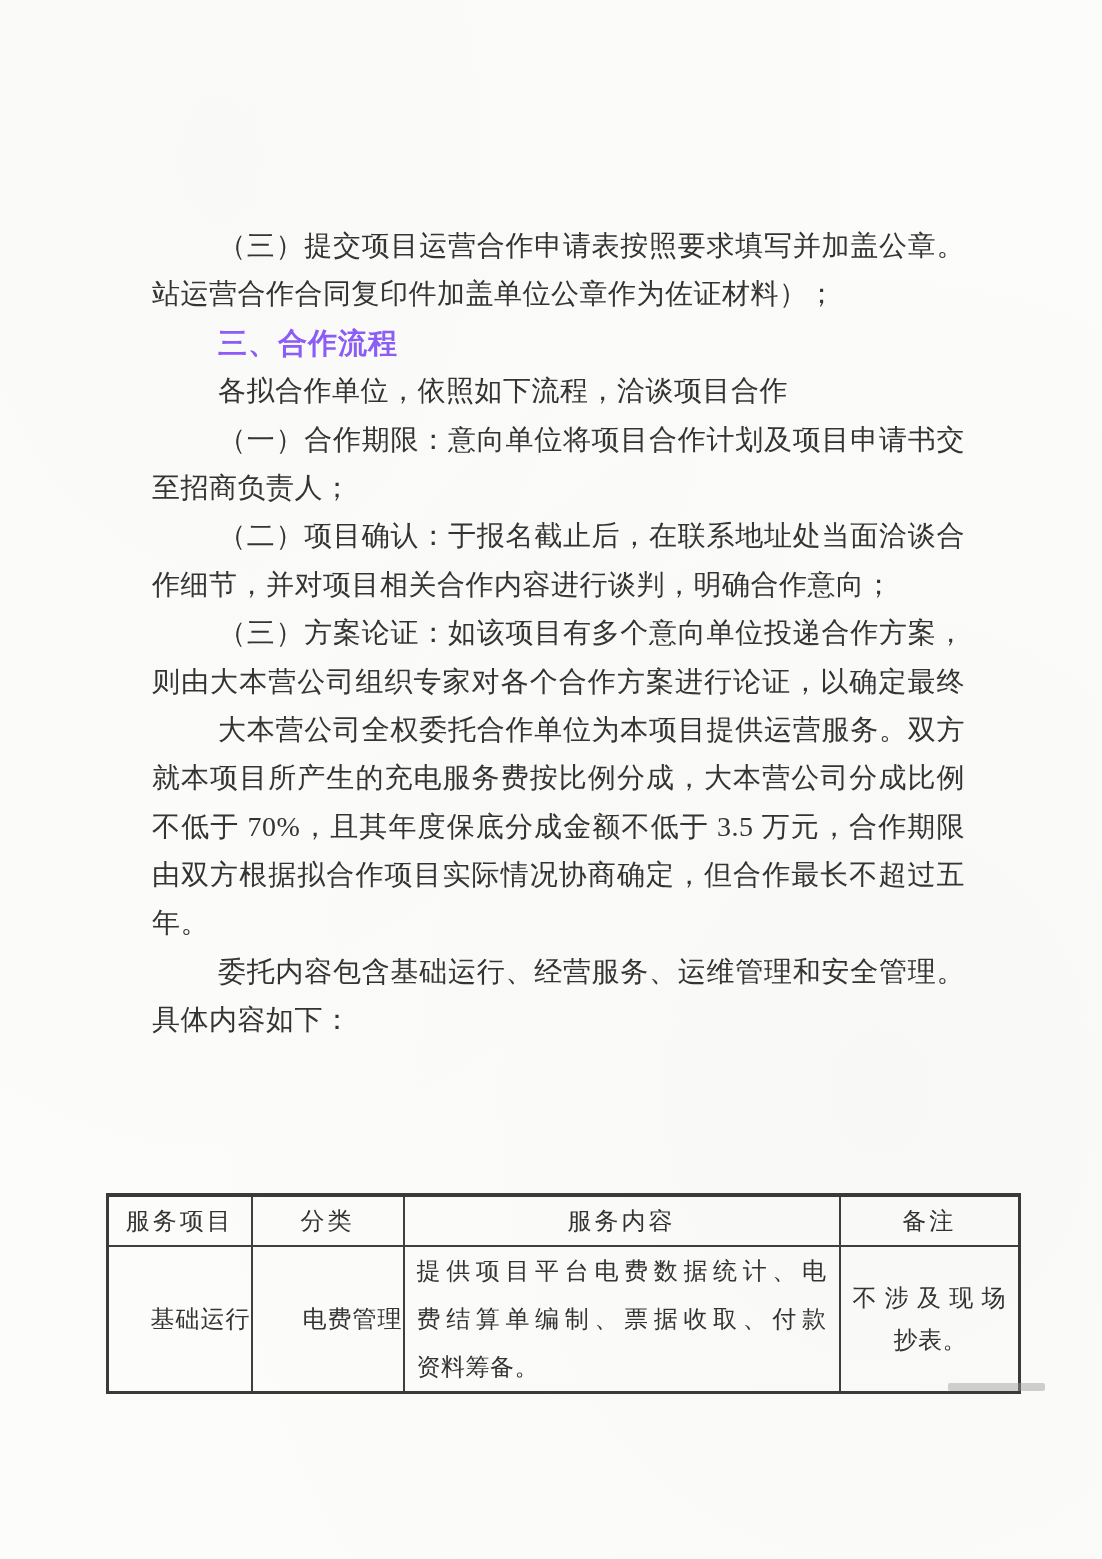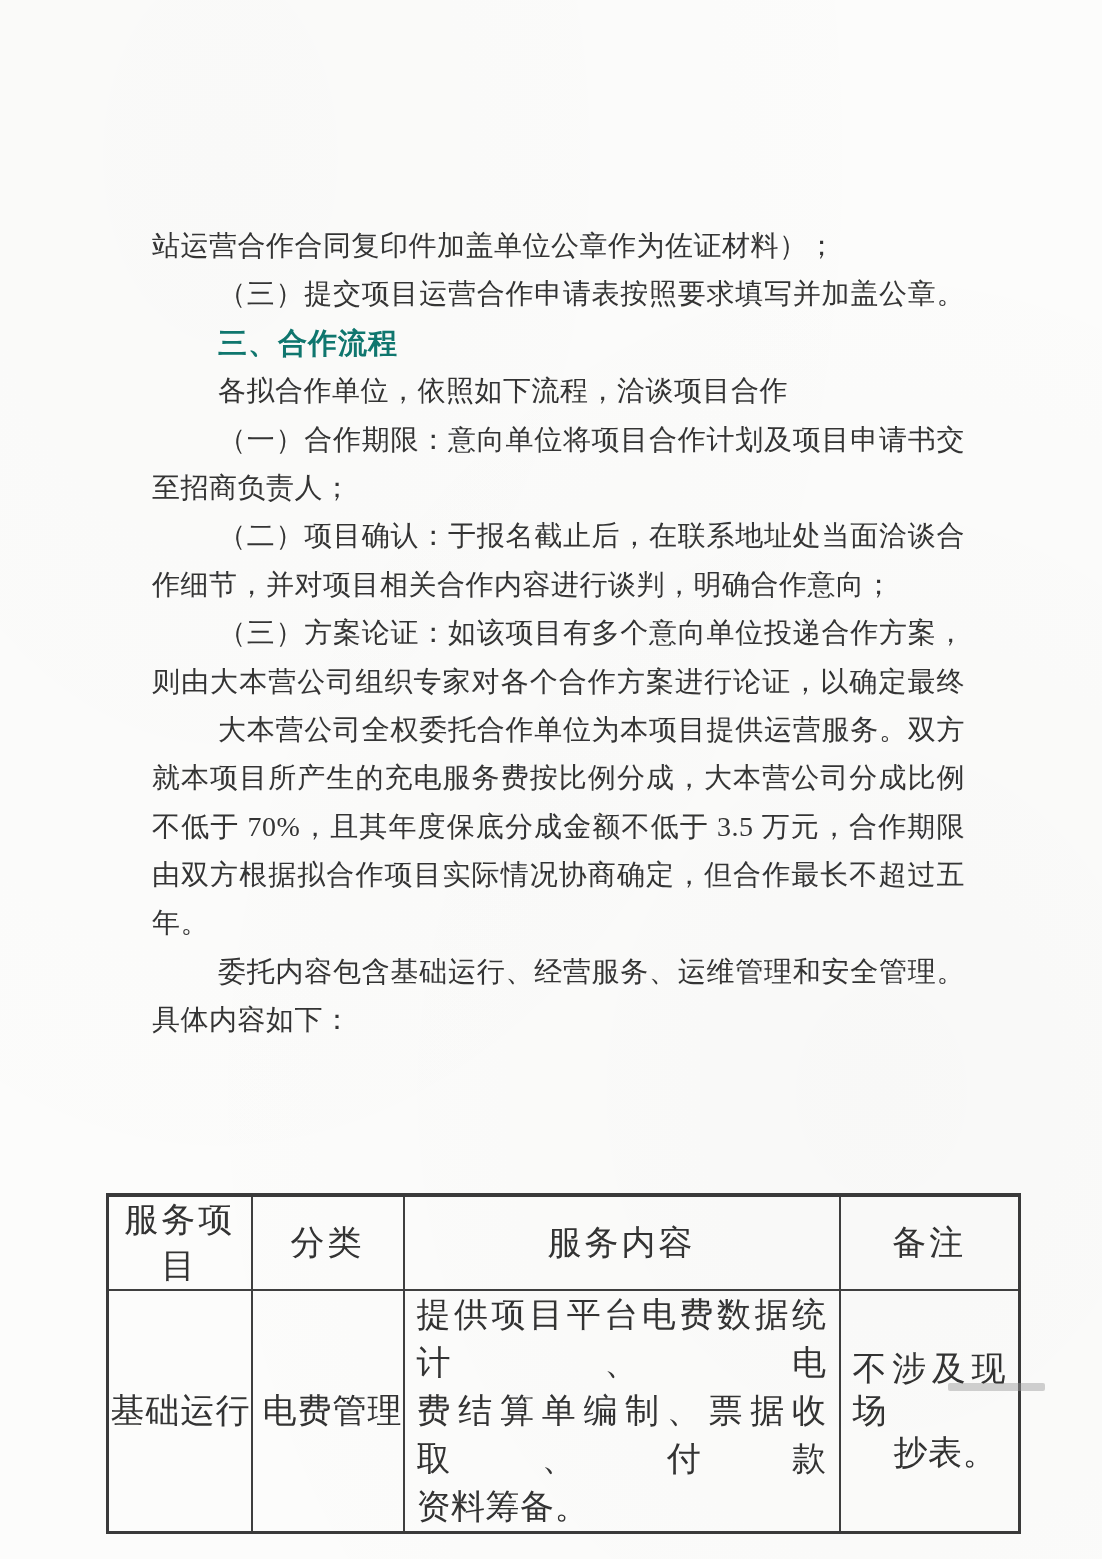"站运营合作合同复印件加盖单位公章作为佐证材料）；" div.line { order: before "（三）提交项目运营合作申请表按照要求填写并加盖公章。" -> after "（三）提交项目运营合作申请表按照要求填写并加盖公章。" }
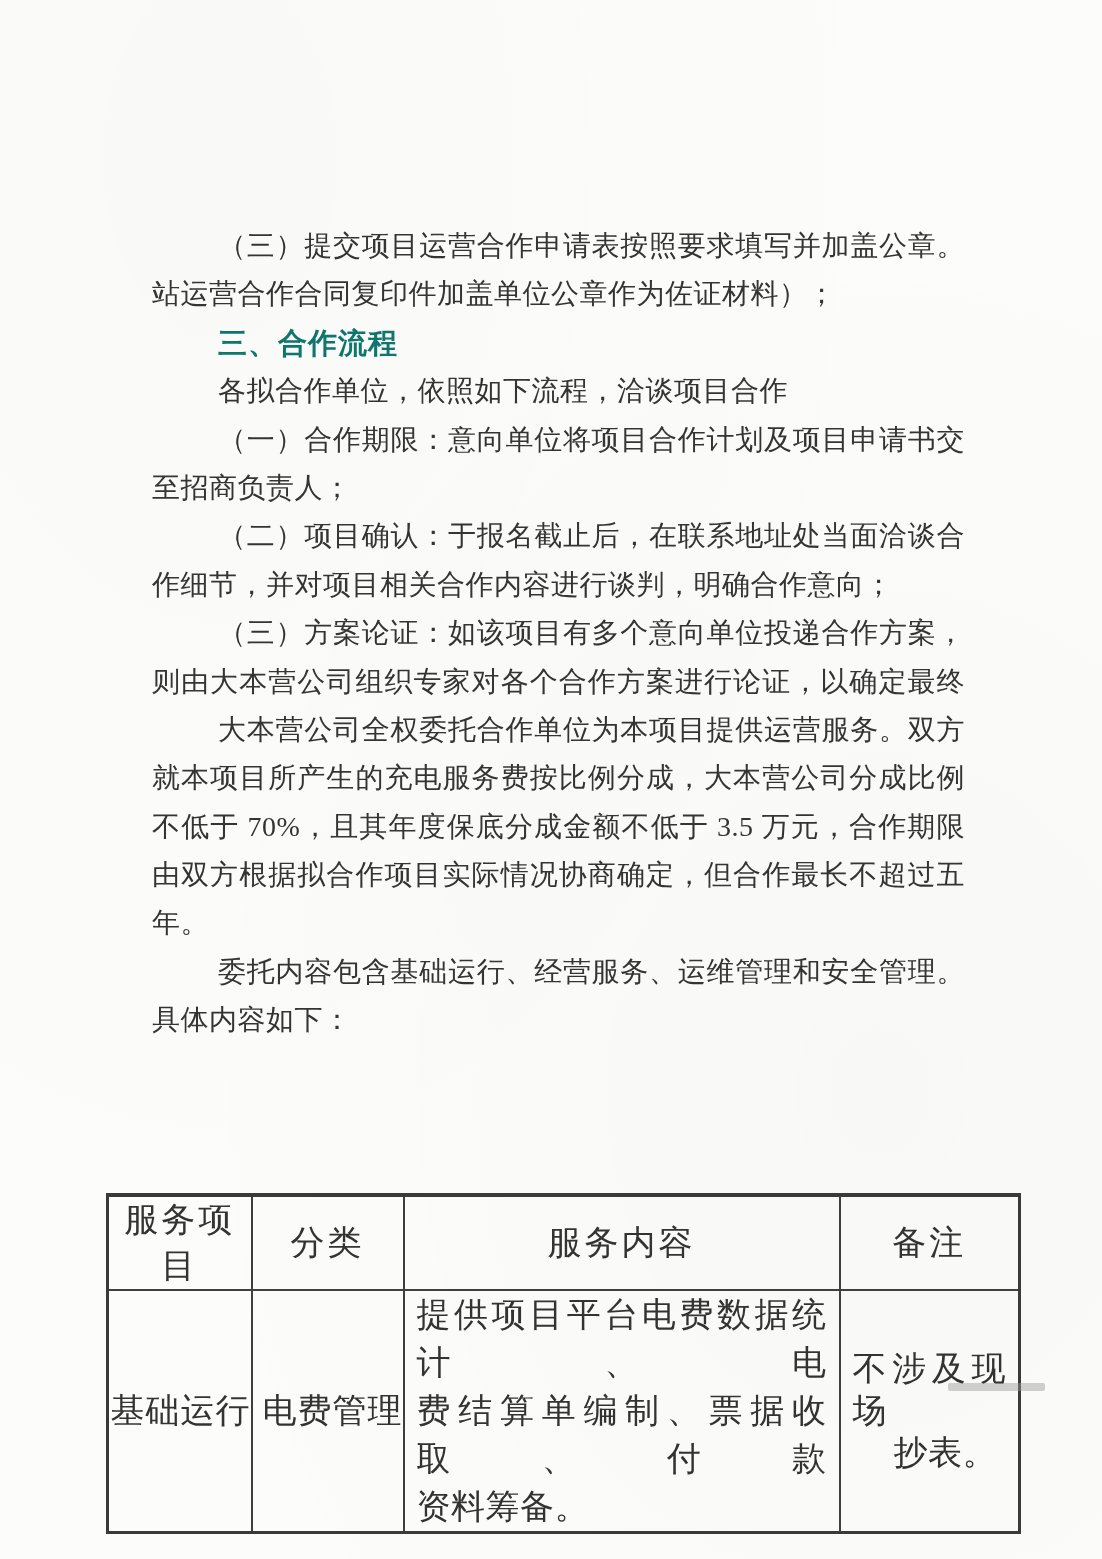"三、合作流程" .heading { color: #0f766e -> #8b5cf6 }
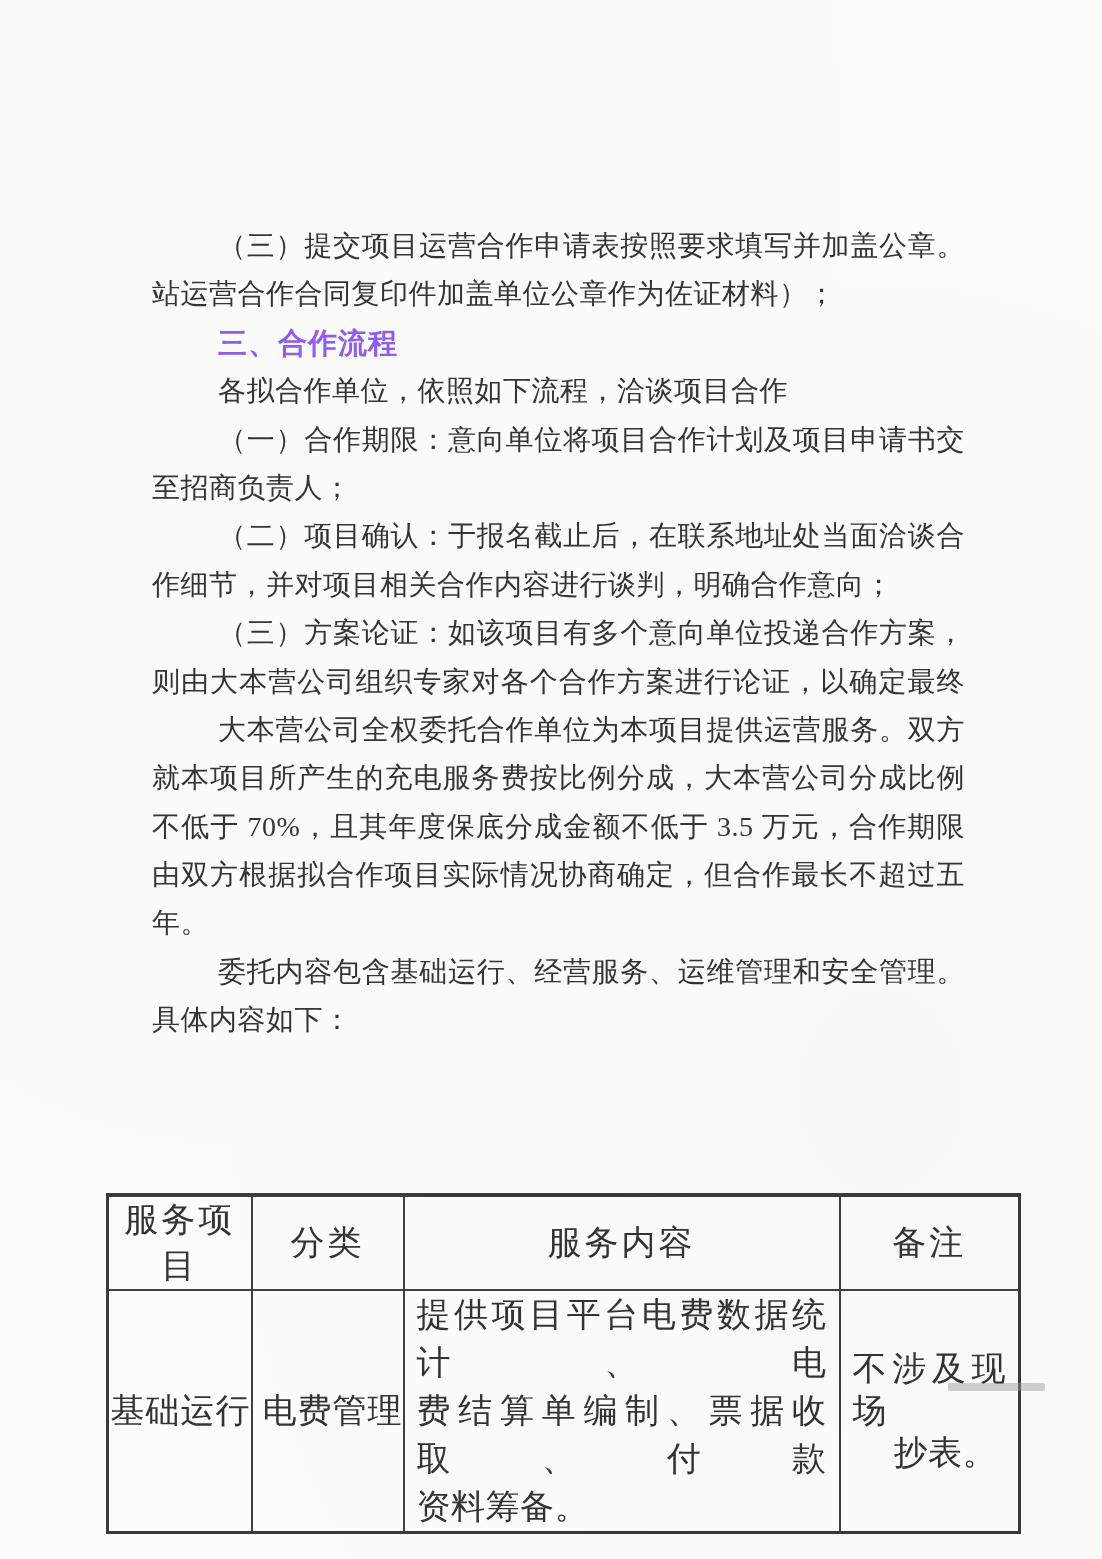"服务项目" .doc-table { font-size: 34px -> 24px }
